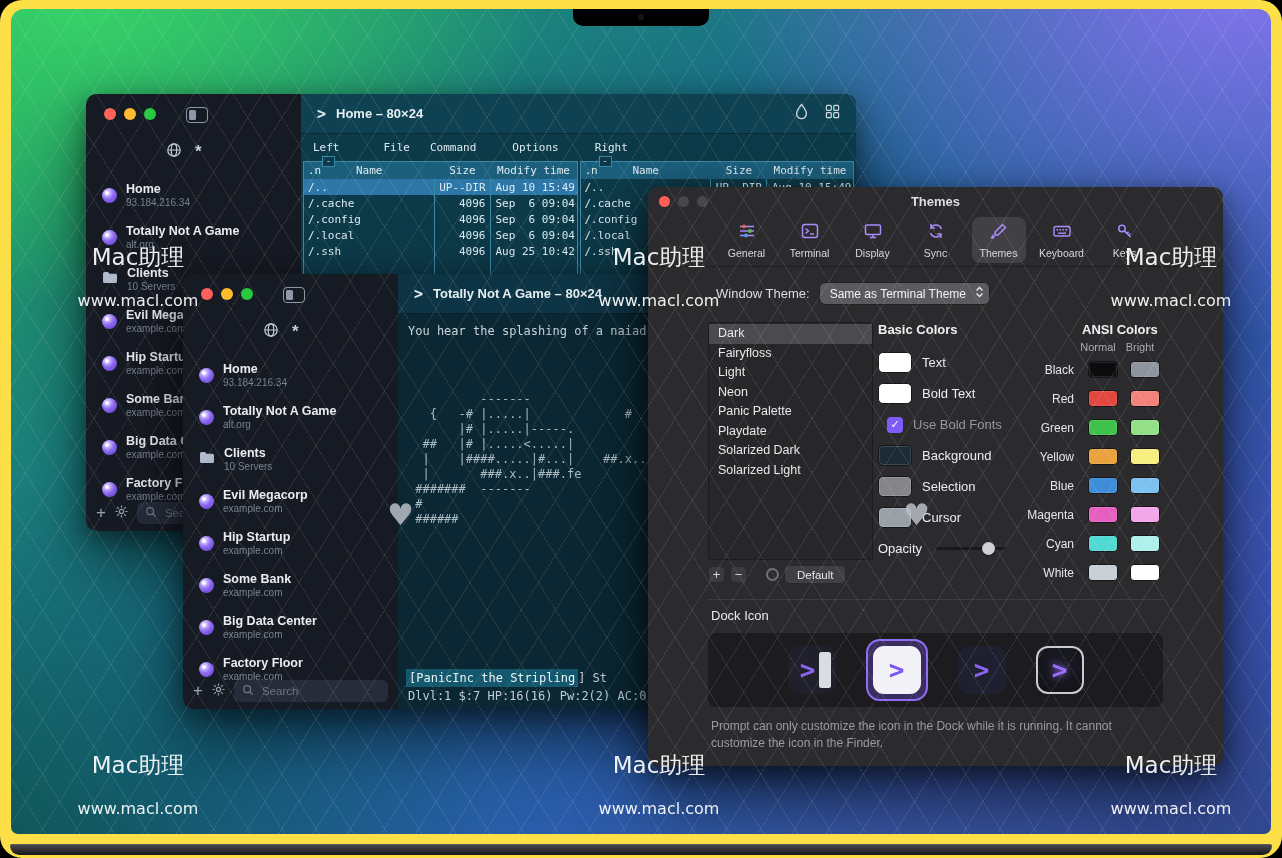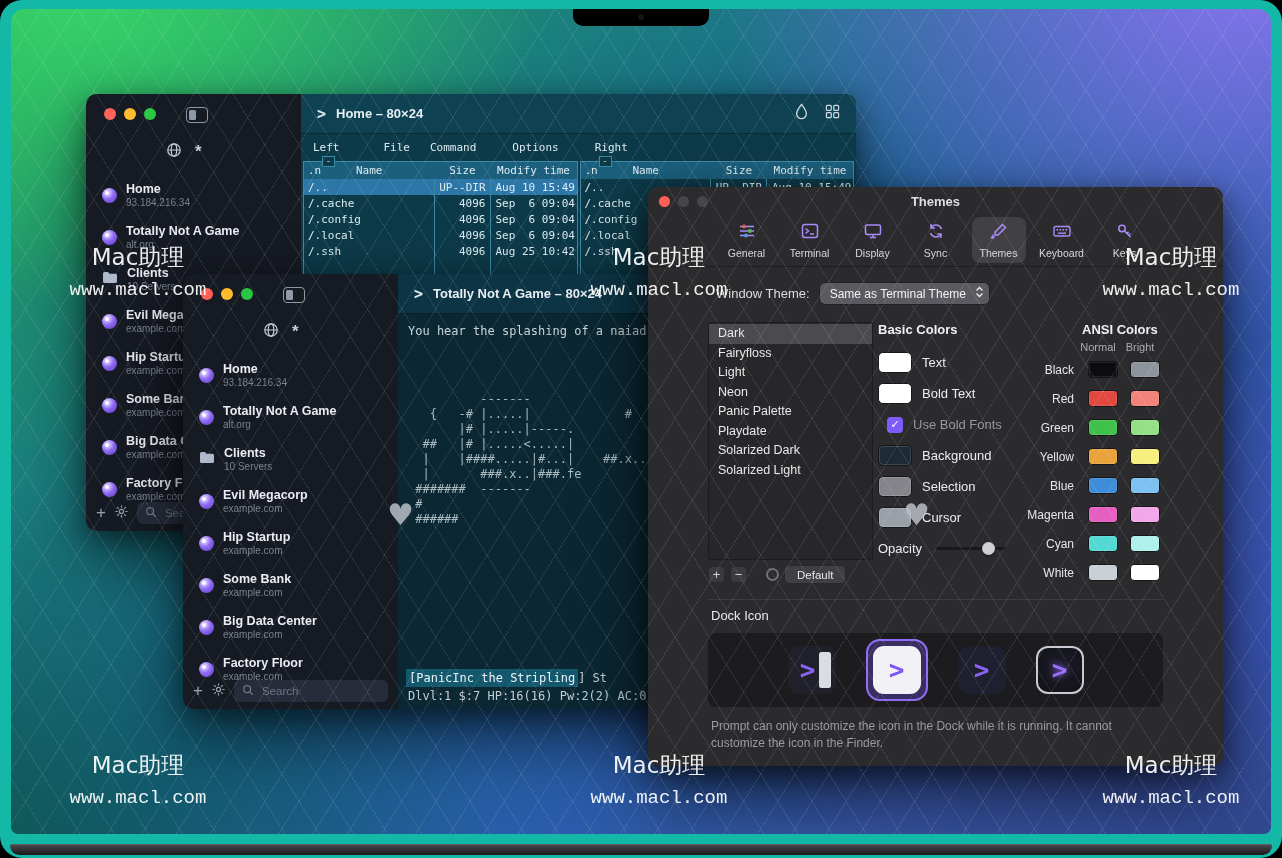"Mac助理" .frame { background: #14b8a6 -> #fde047 }
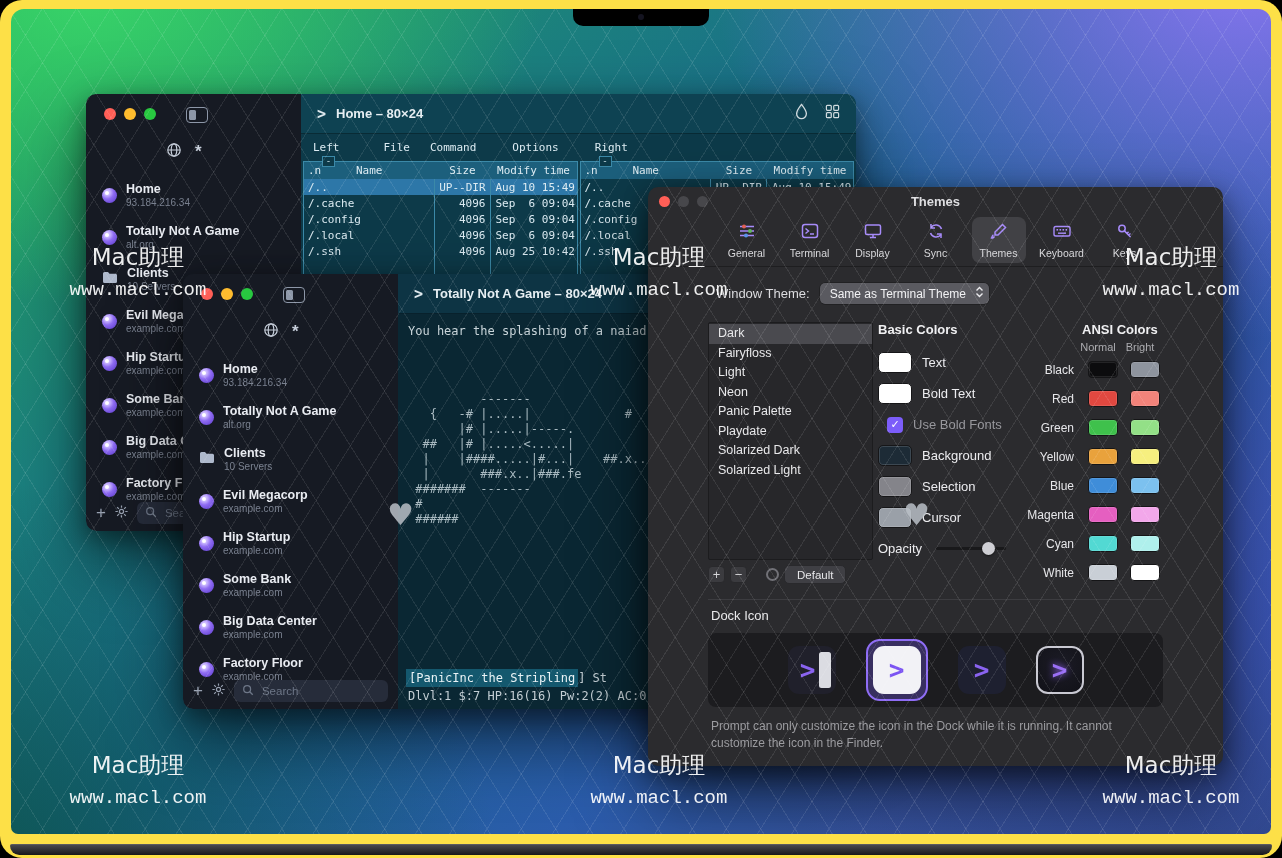"www.macl.com" .wm .s { font-family: Liberation Mono, monospace -> none; font-size: 19px -> 16px; margin-top: 6px -> 18px }
